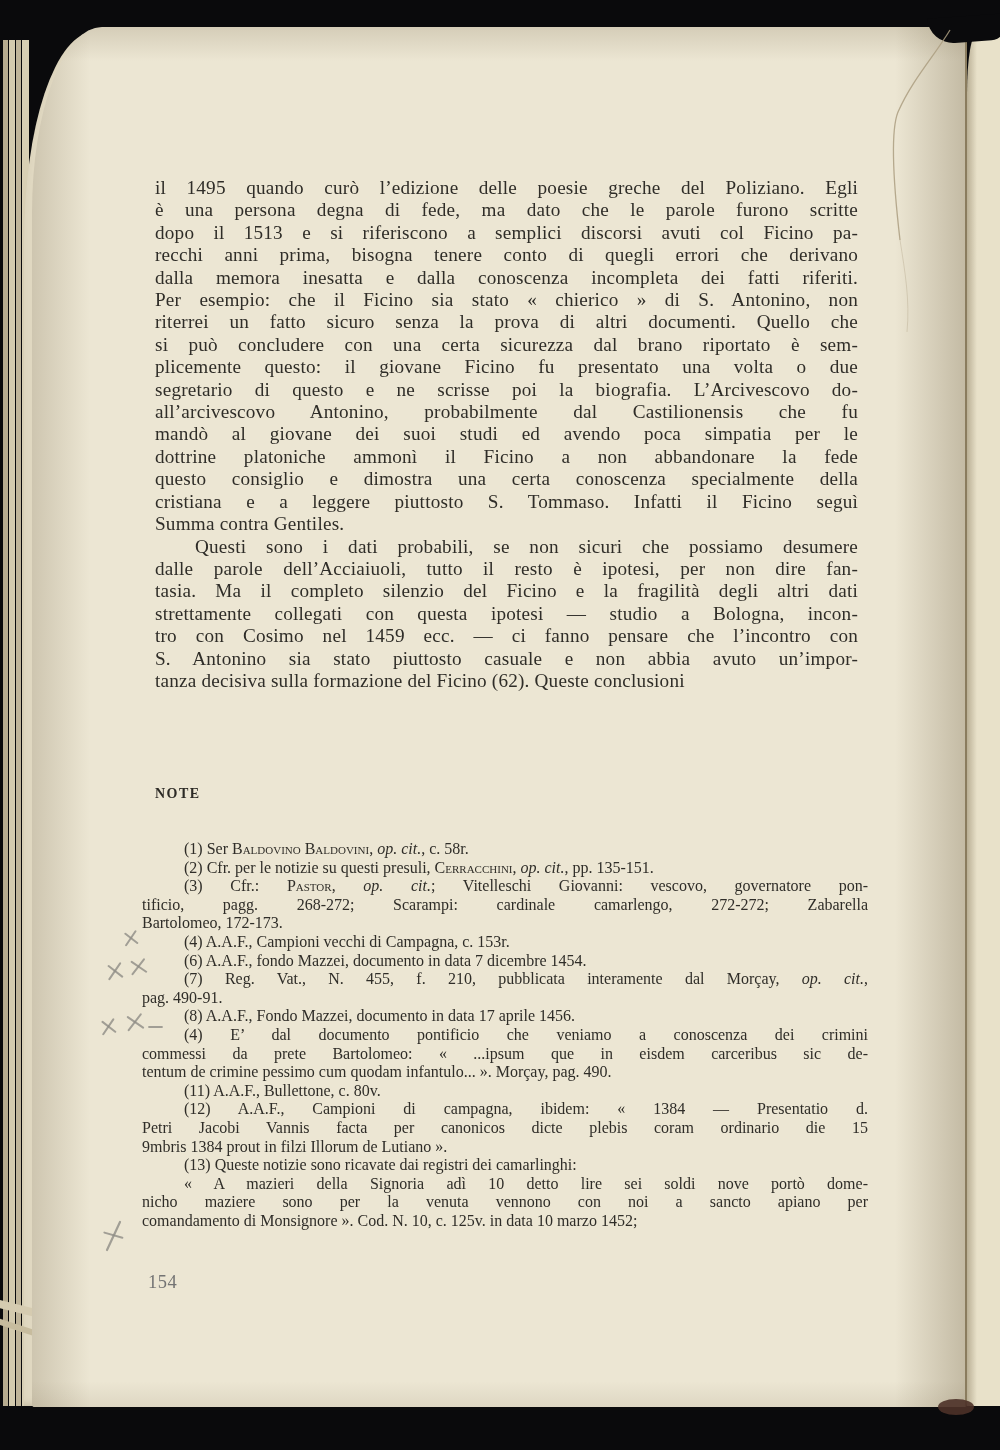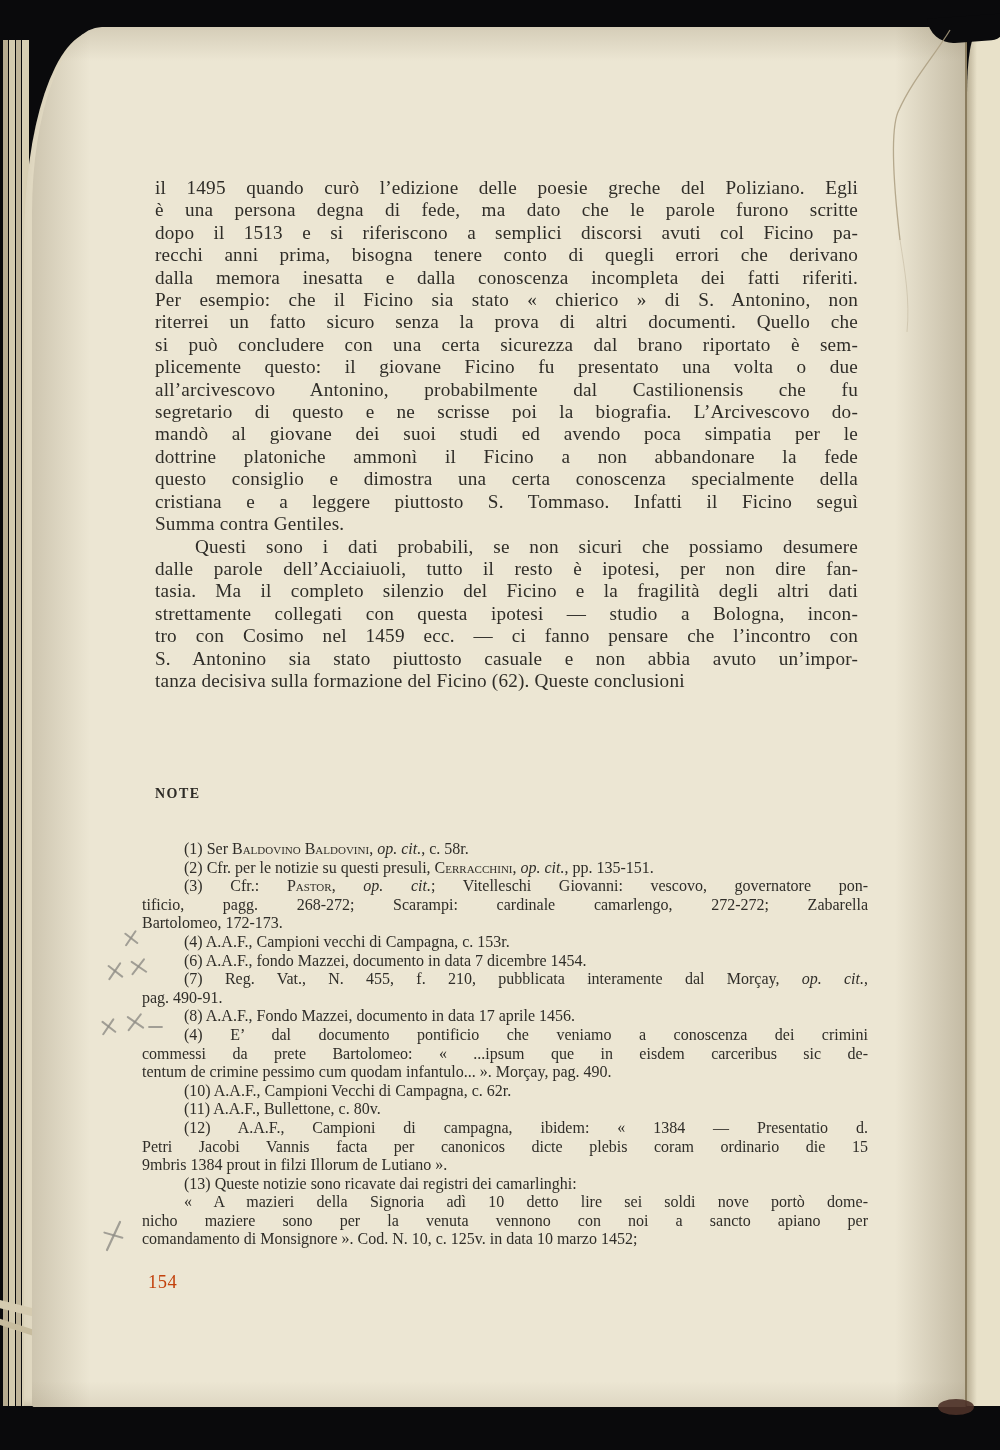"all’arcivescovo Antonino, probabilmente" div.bline { order: before "segretario di questo e ne" -> after "segretario di questo e ne" }
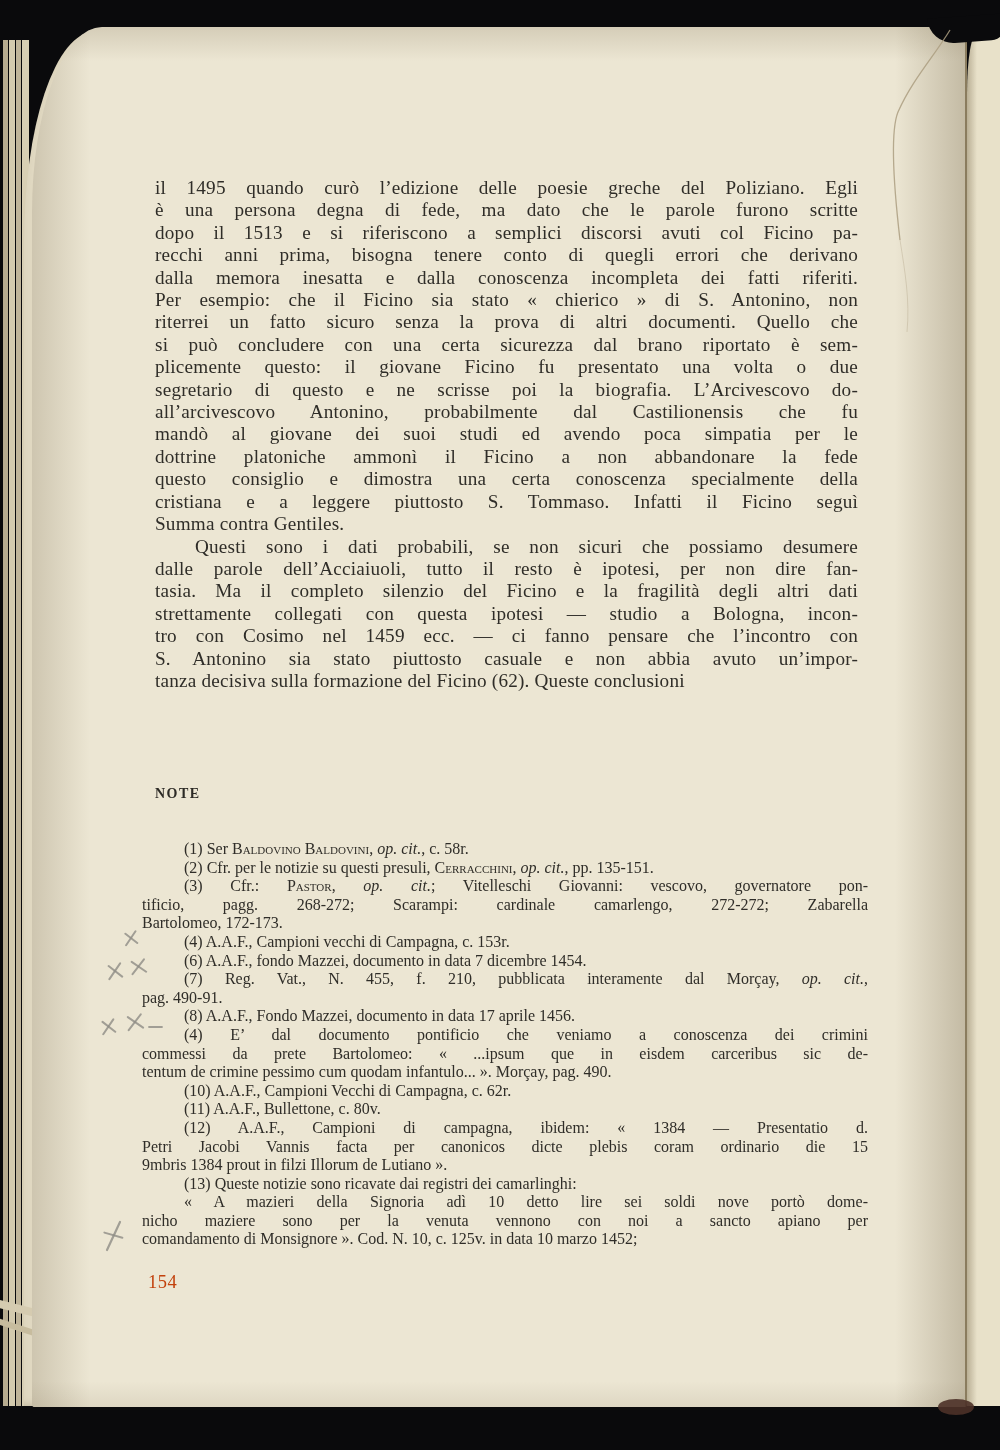"(10) A.A.F., Campioni Vecchi di" div.nline { html: <div><span>(10) A.A.F., Campioni Vecchi di Campagna, c. 62r.</span></div> -> none }
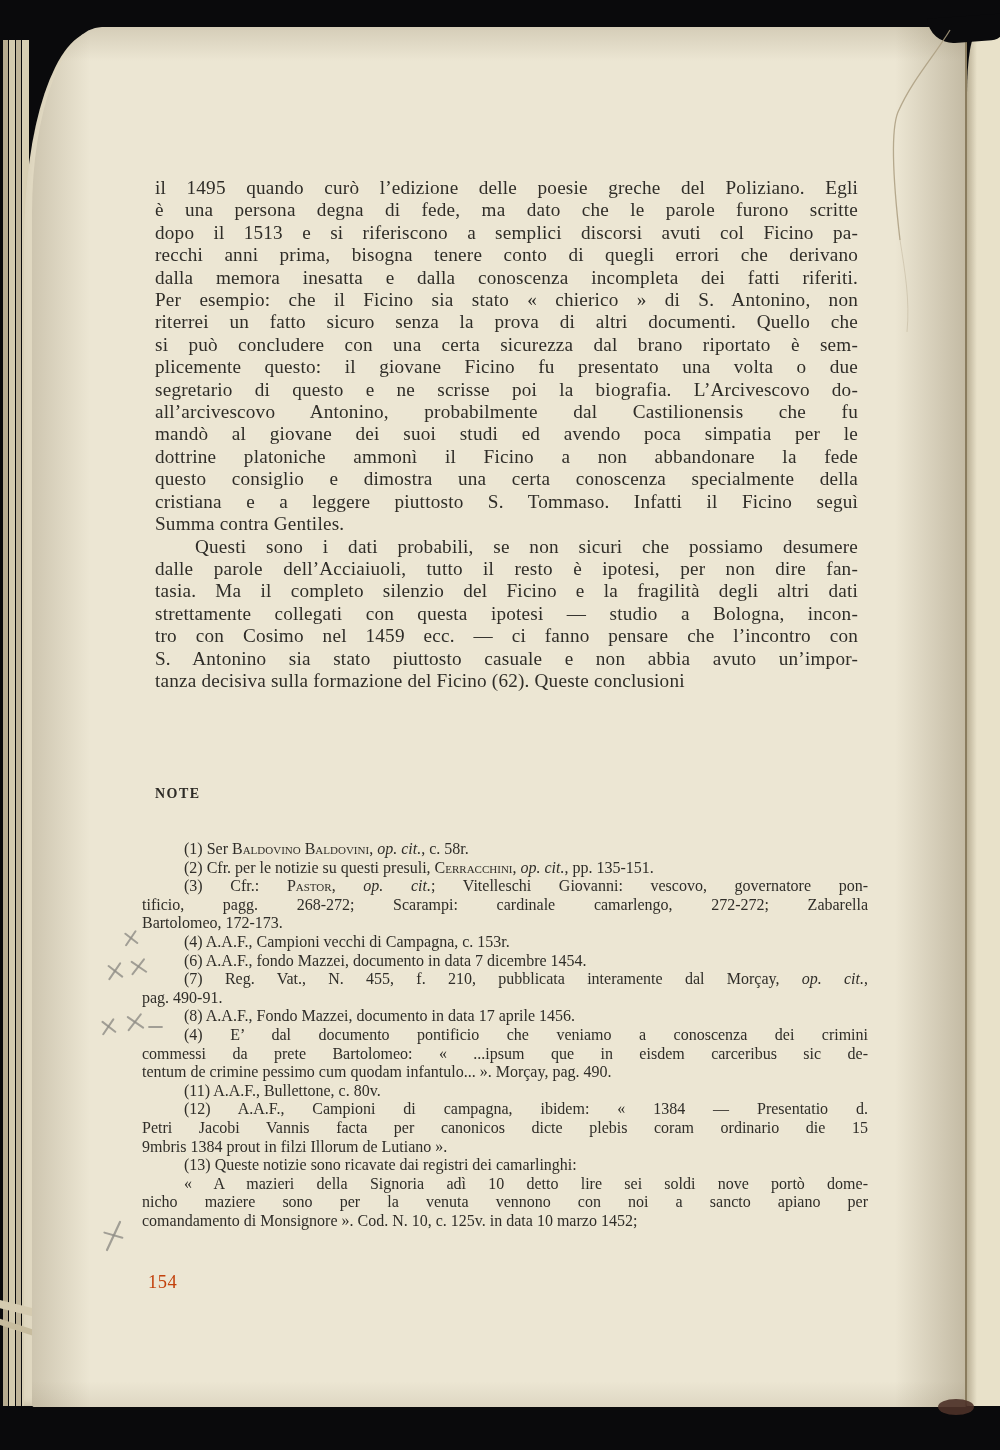"154" #page-number { color: #c2410c -> #737373 }
